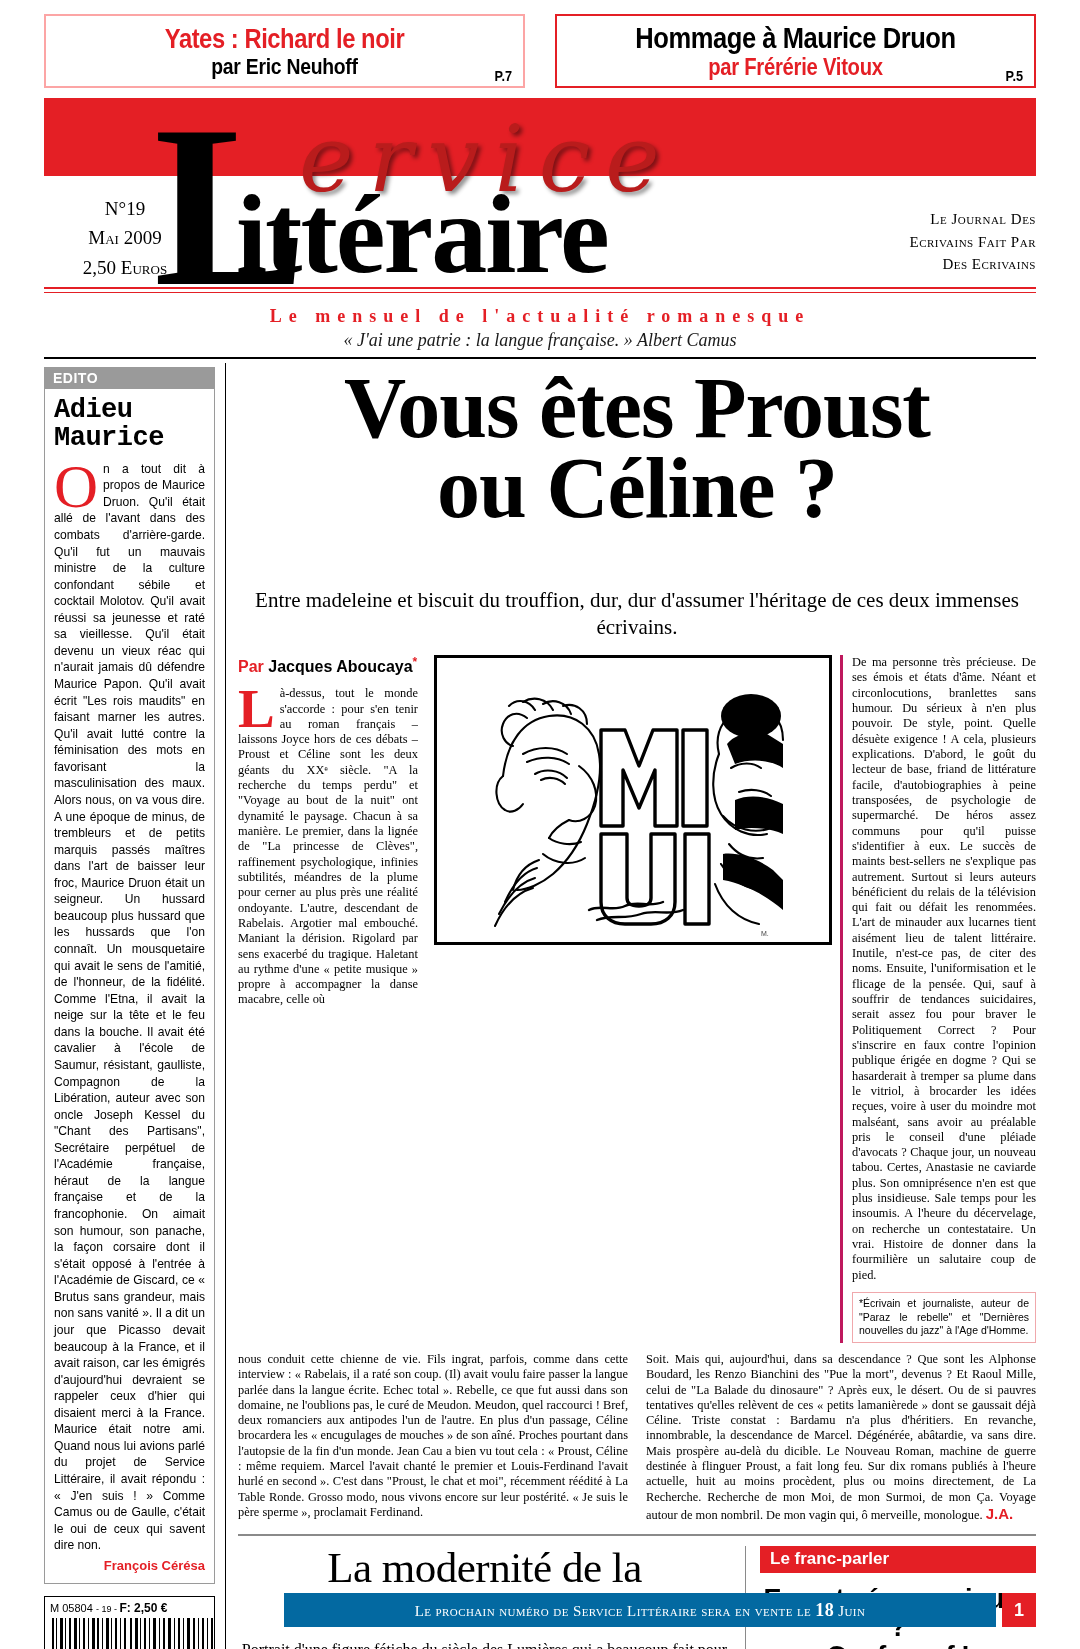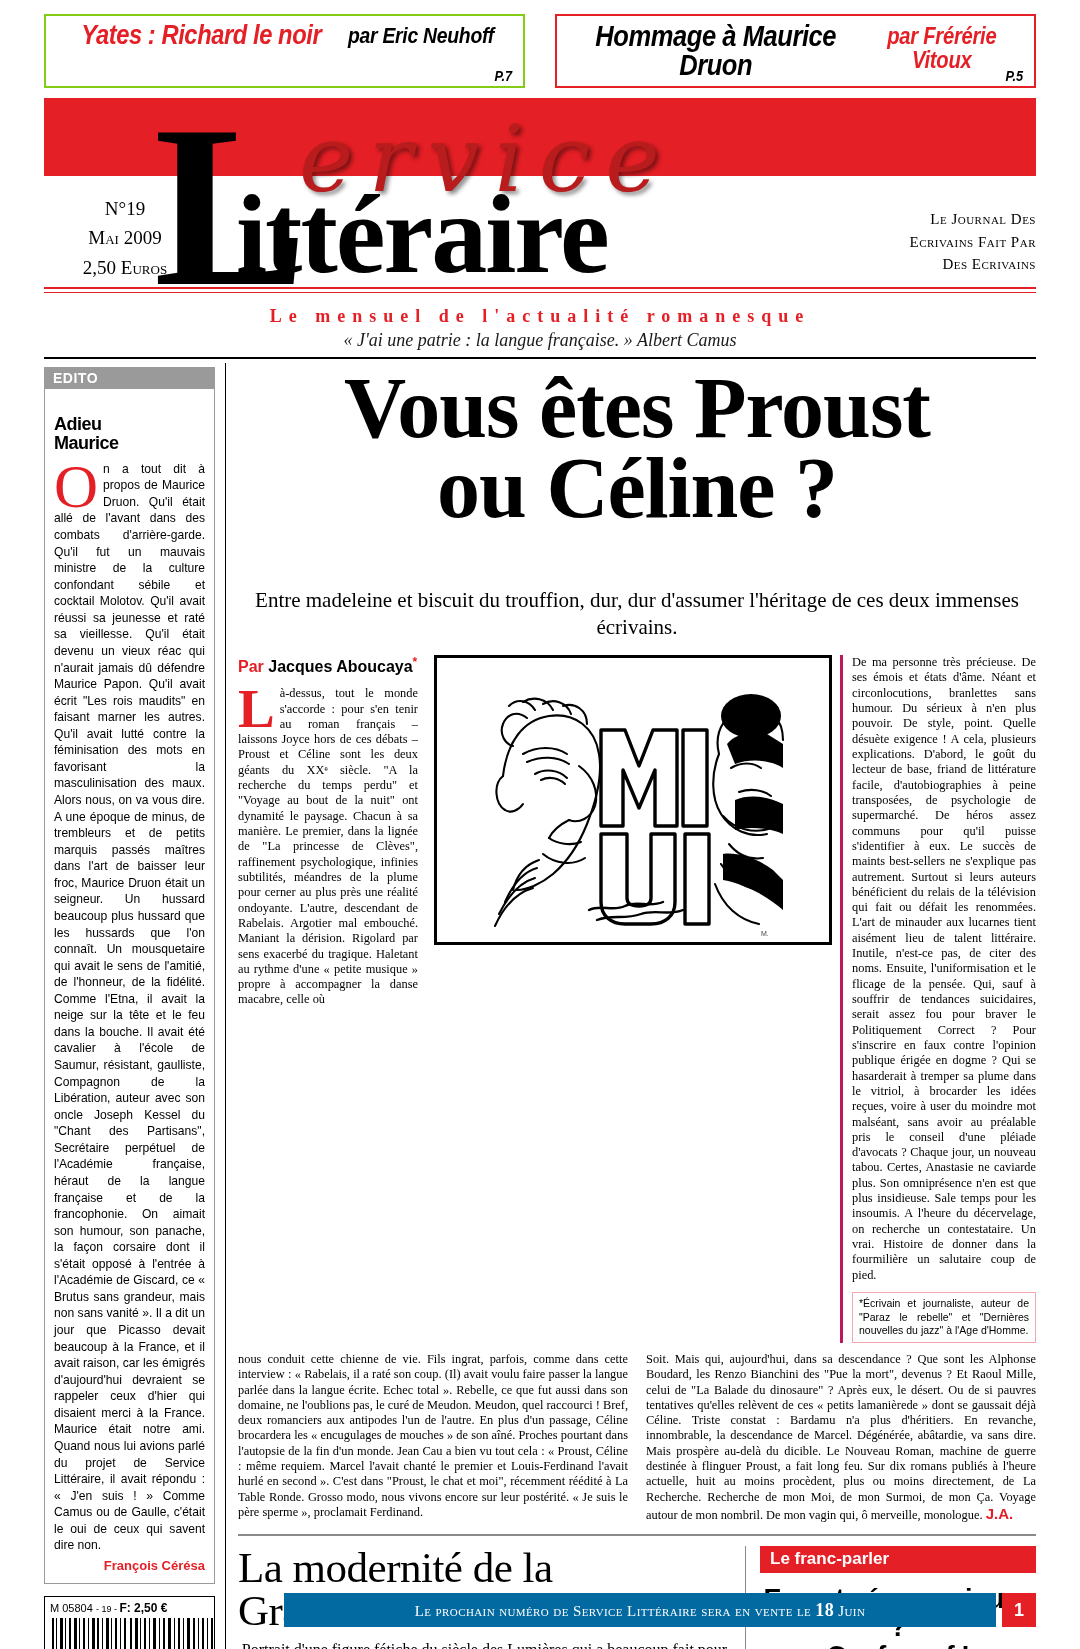"Yates : Richard le noir" .teaser { border: 2px solid #84cc16 -> 2px solid #fca5a5; flex-direction: none -> column; font-style: italic -> none }
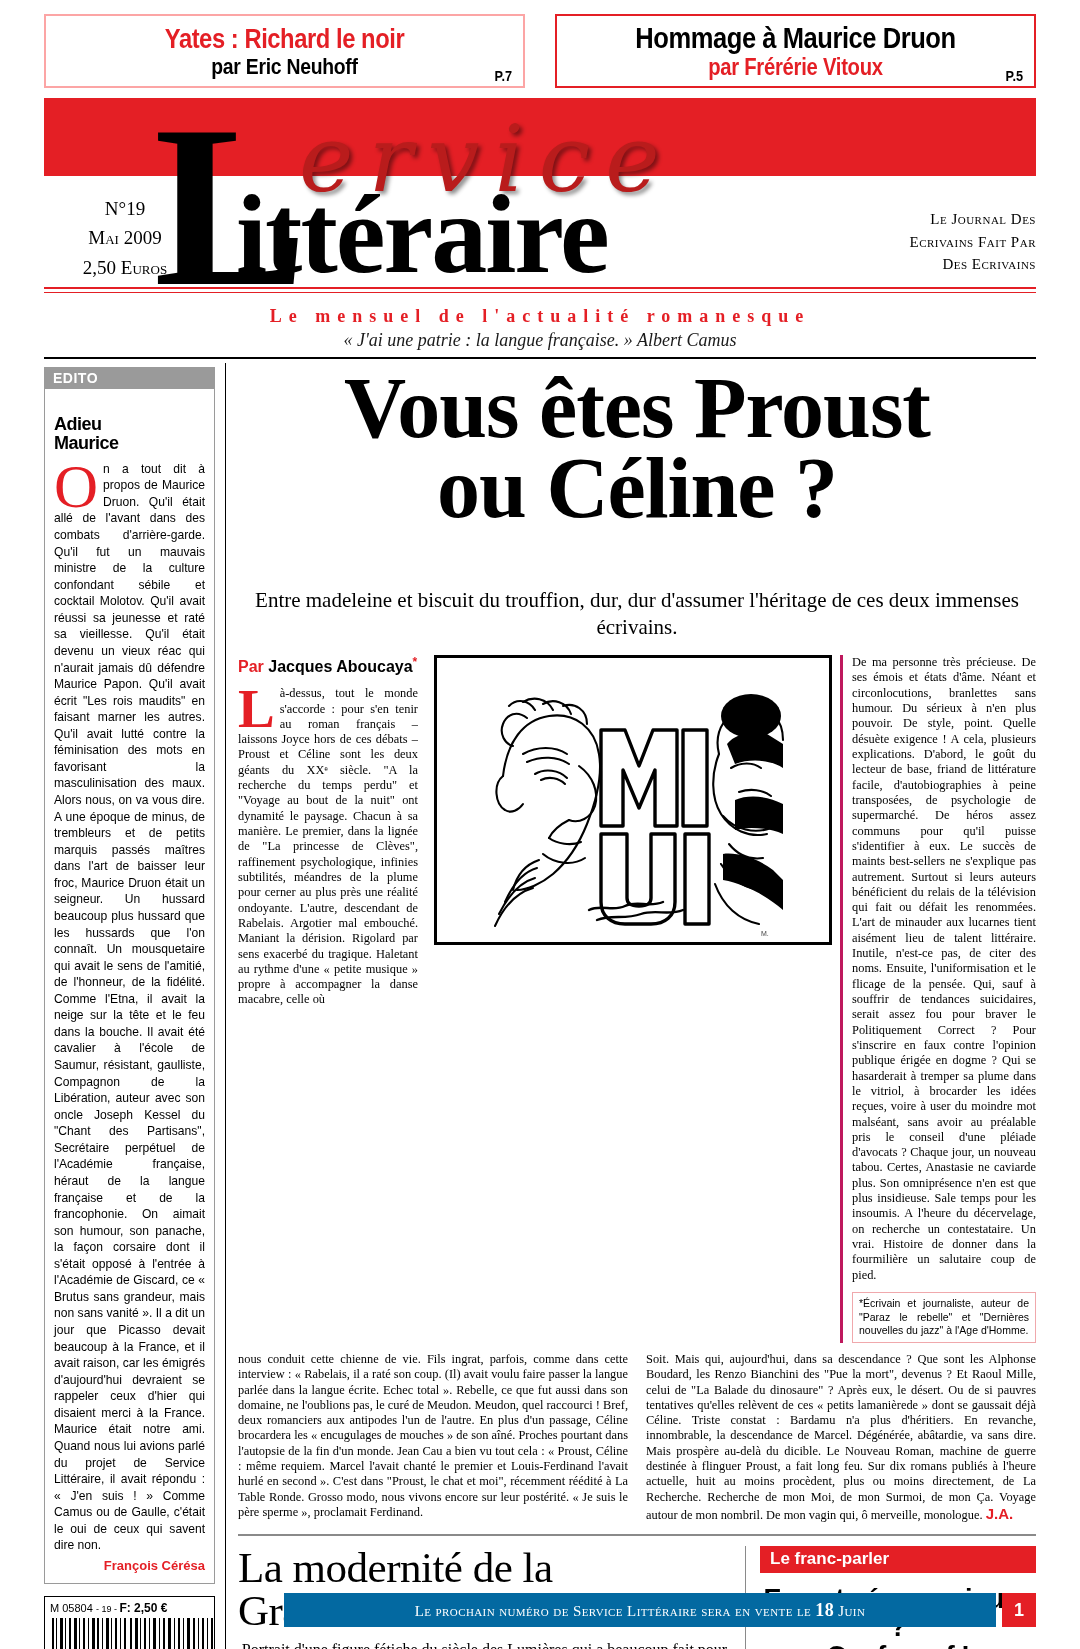"Adieu" .edito-title { font-family: Liberation Sans, sans-serif -> Liberation Mono, monospace; font-size: 18px -> 27px; padding: 26px 9px 2px 9px -> 7px 9px 2px 9px }
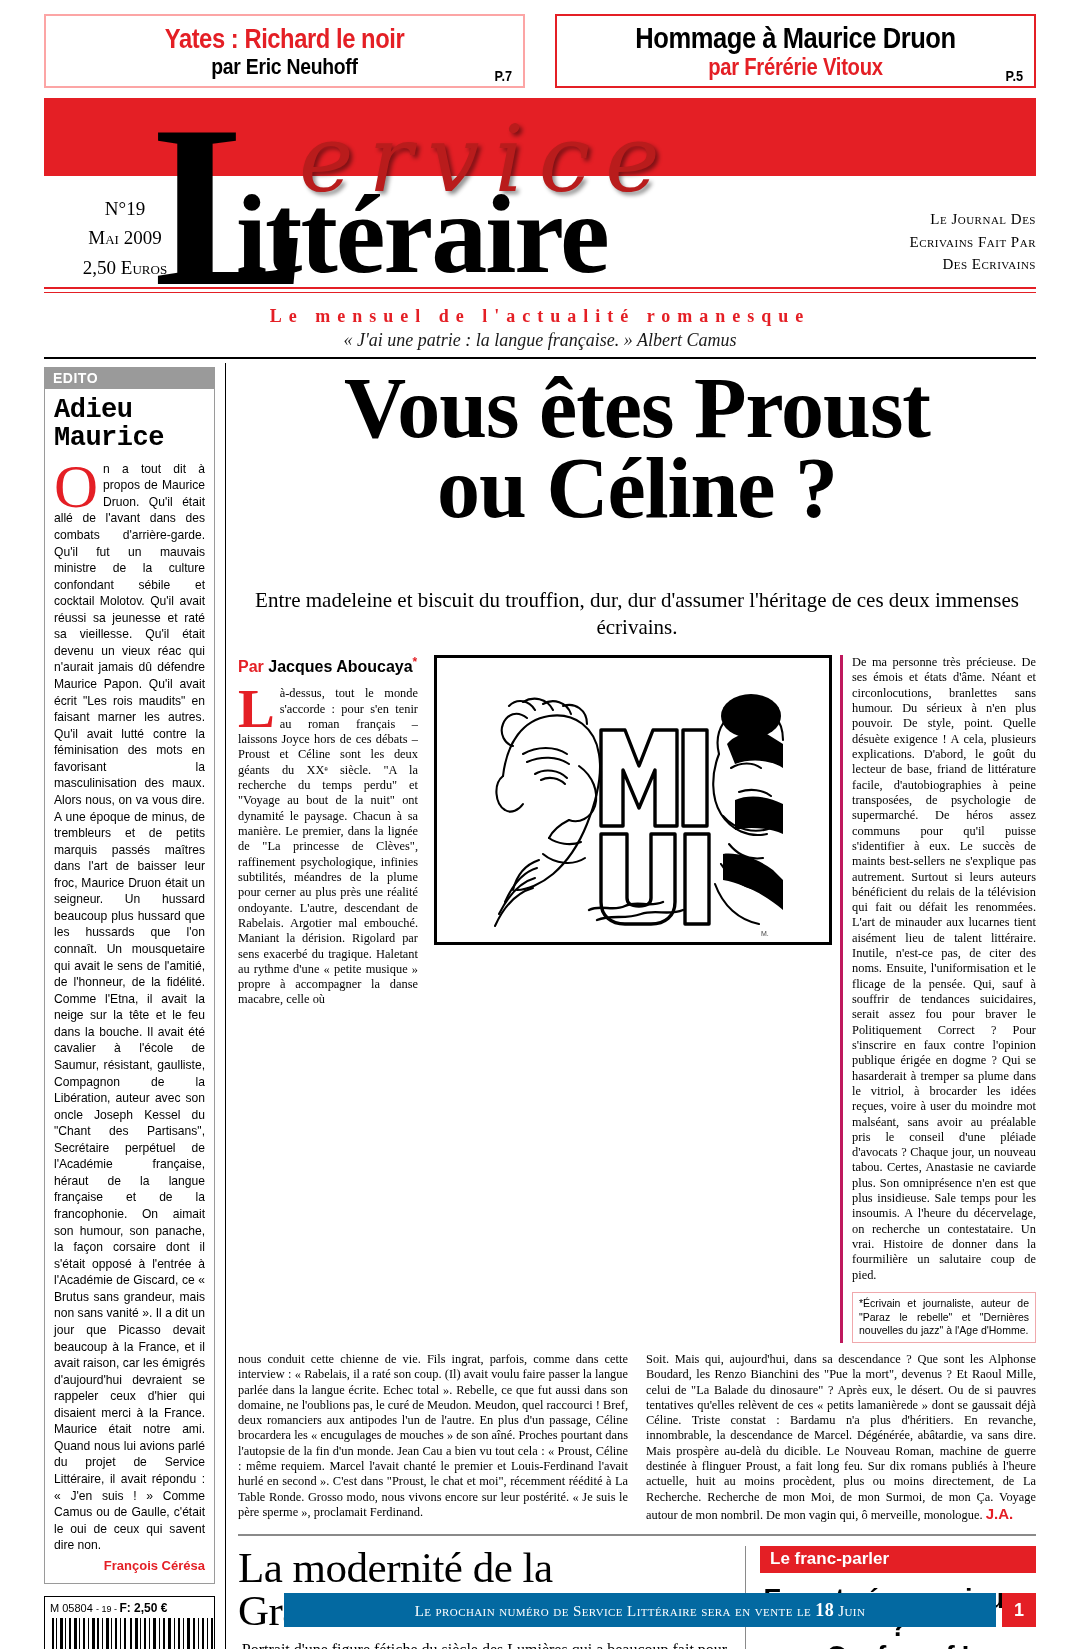"La modernité de la" .h2-title { text-align: left -> center }
